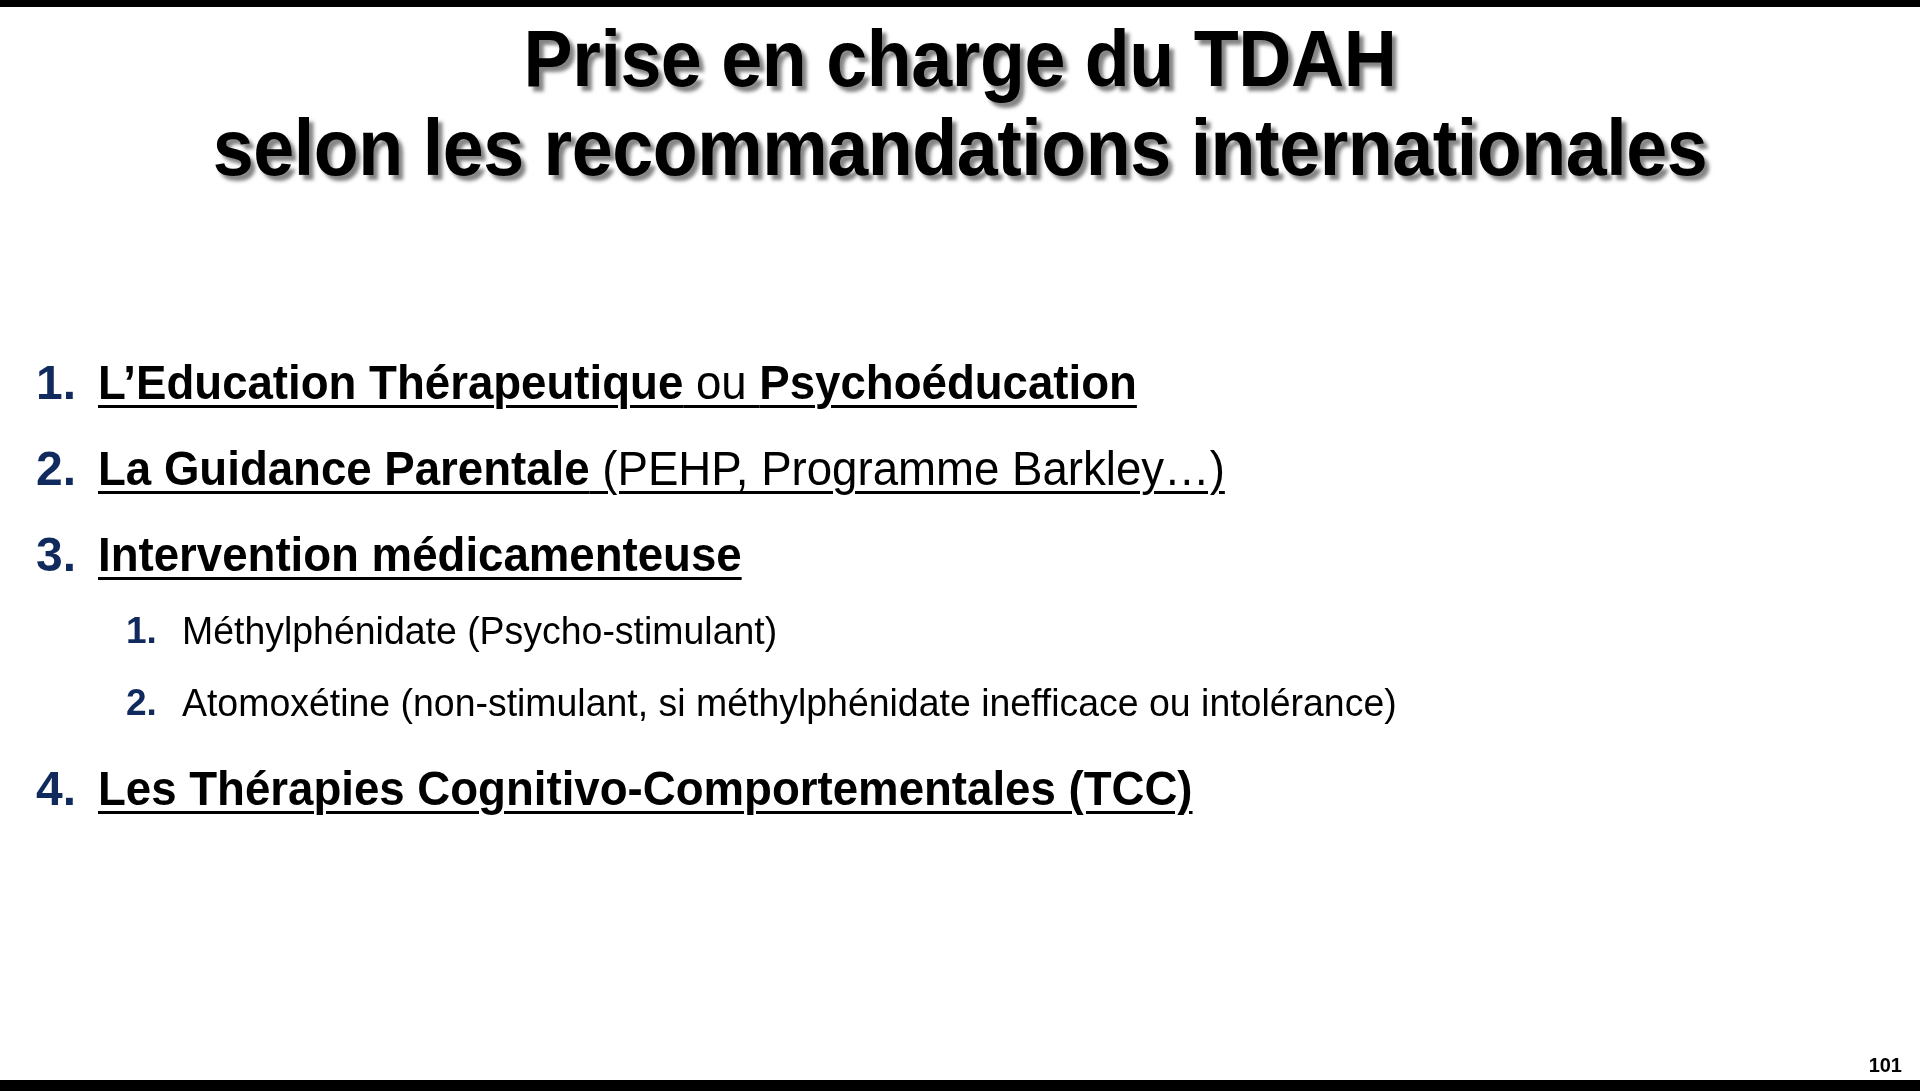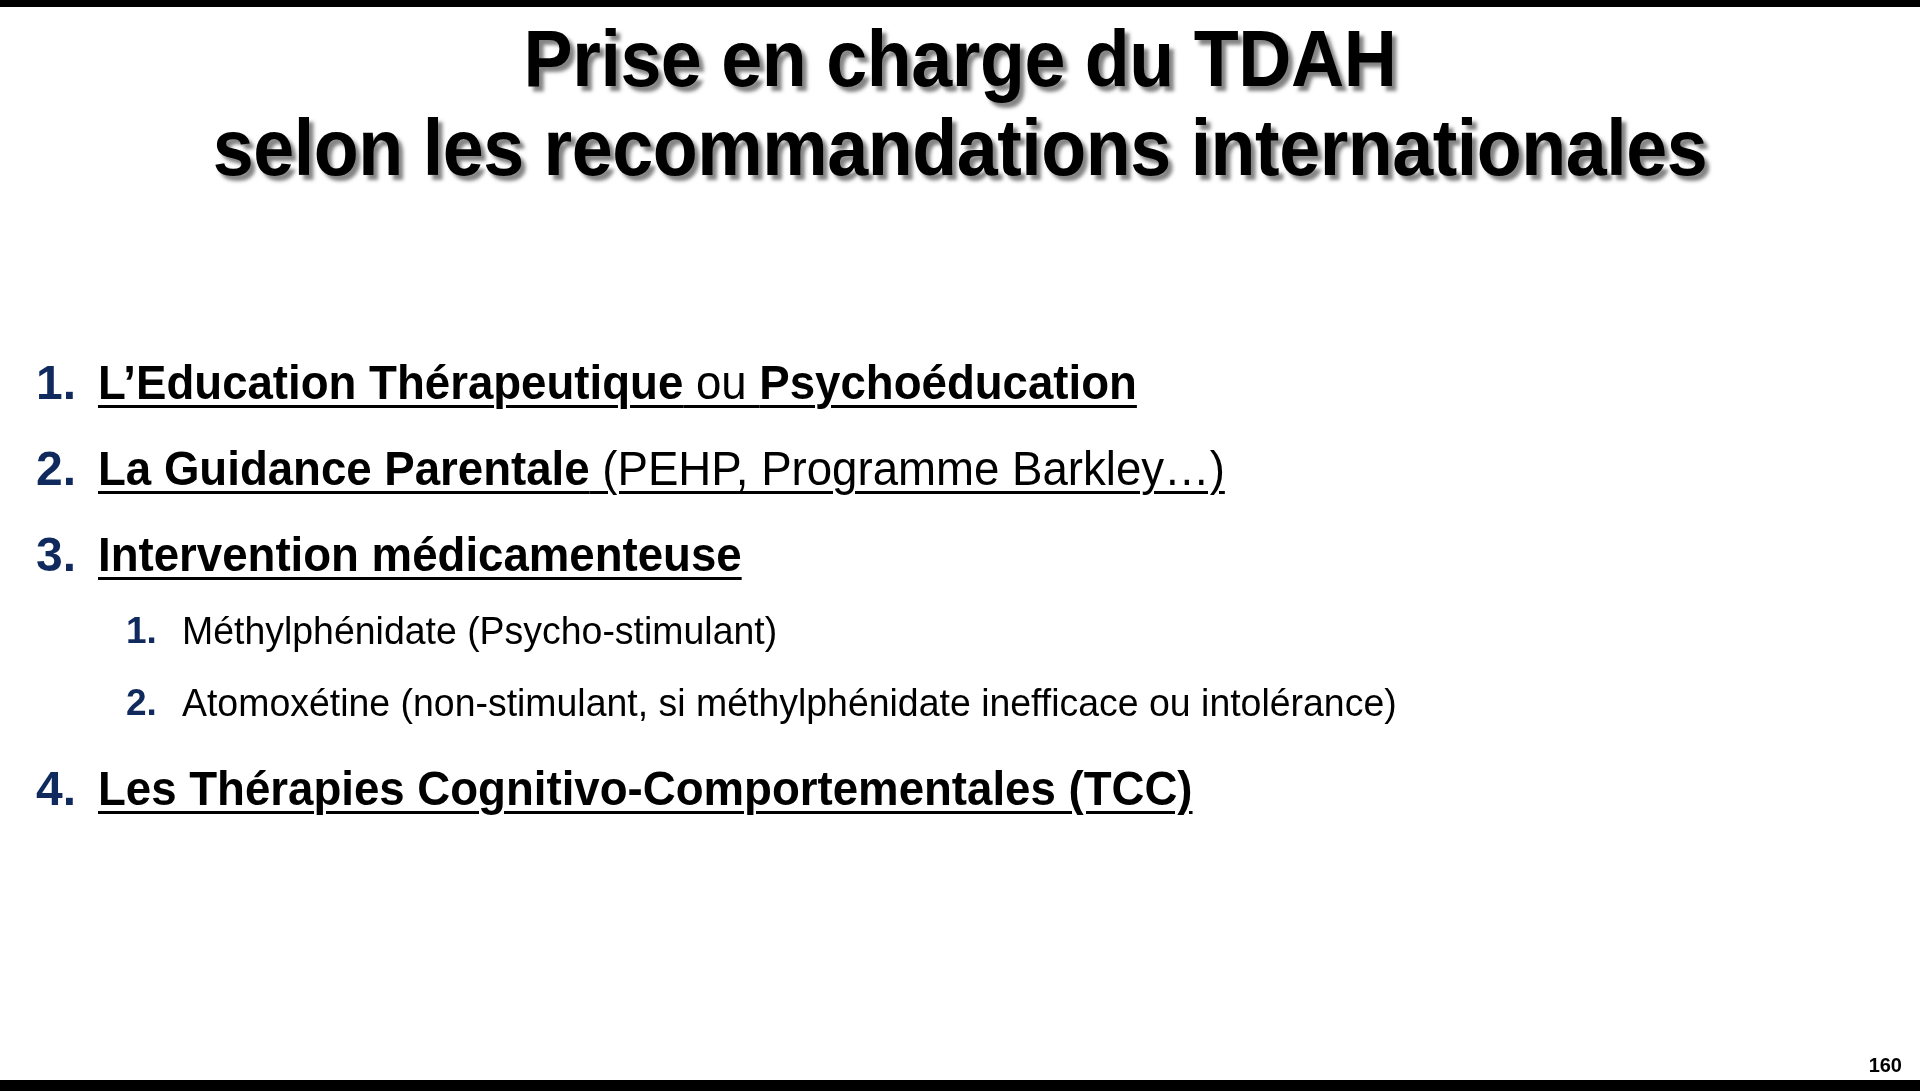"160" div.page-number { text: 160 -> 101 }
